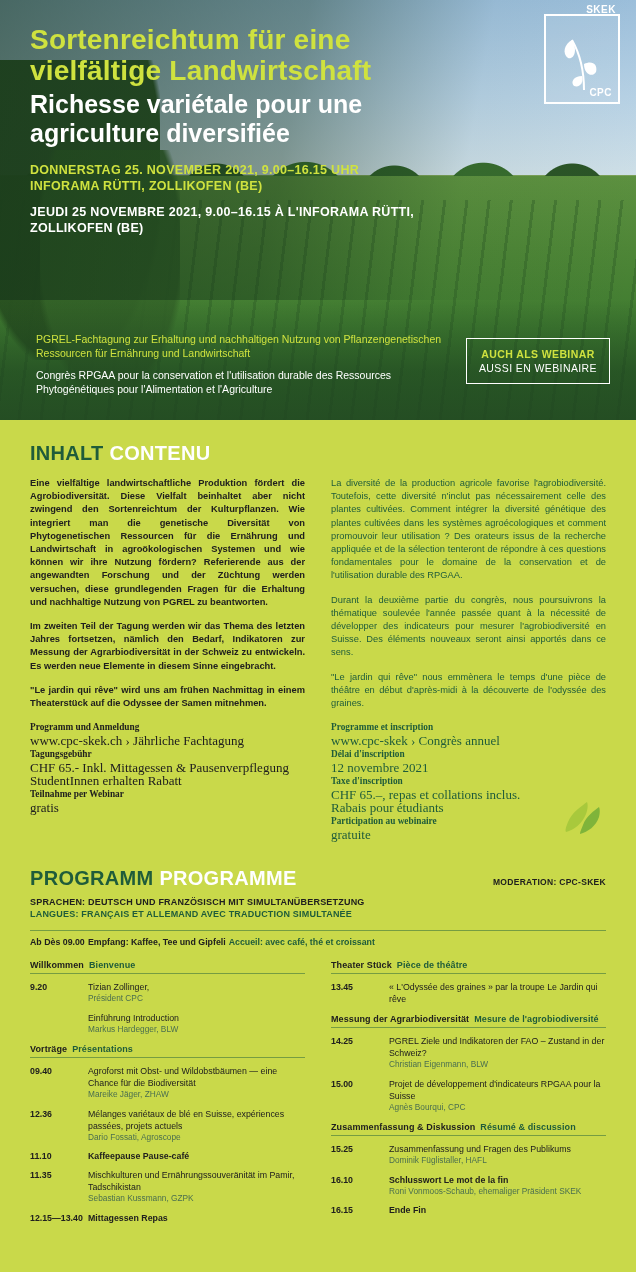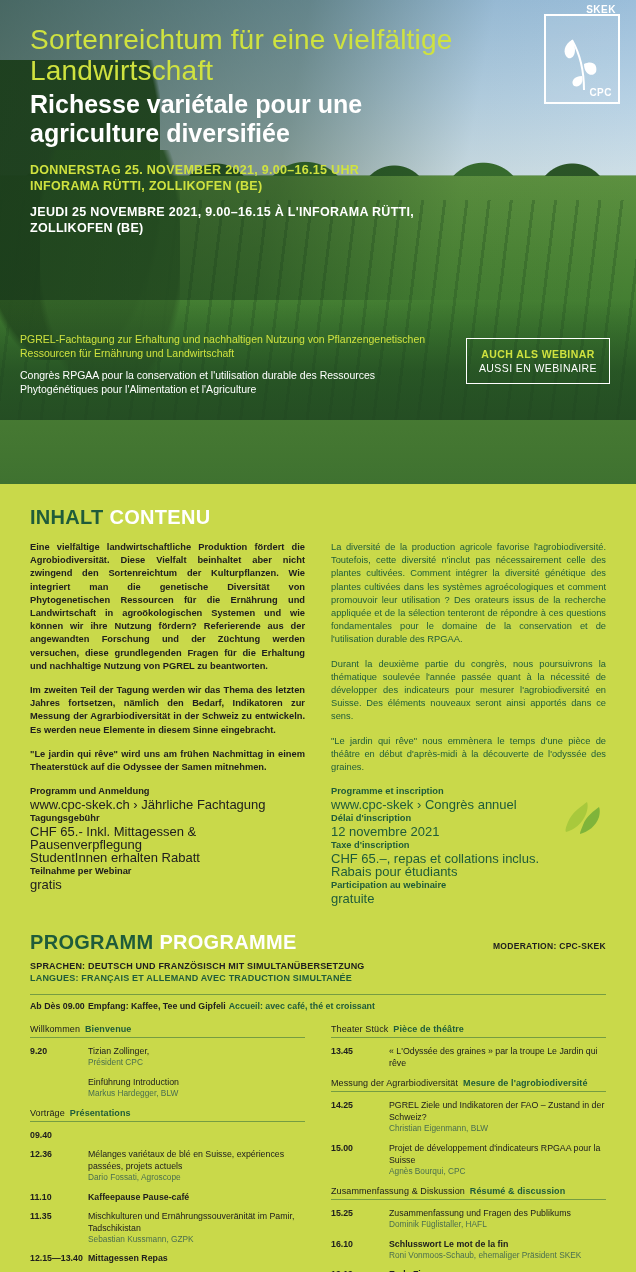"SKEK" .hero { height: 484px -> 420px }
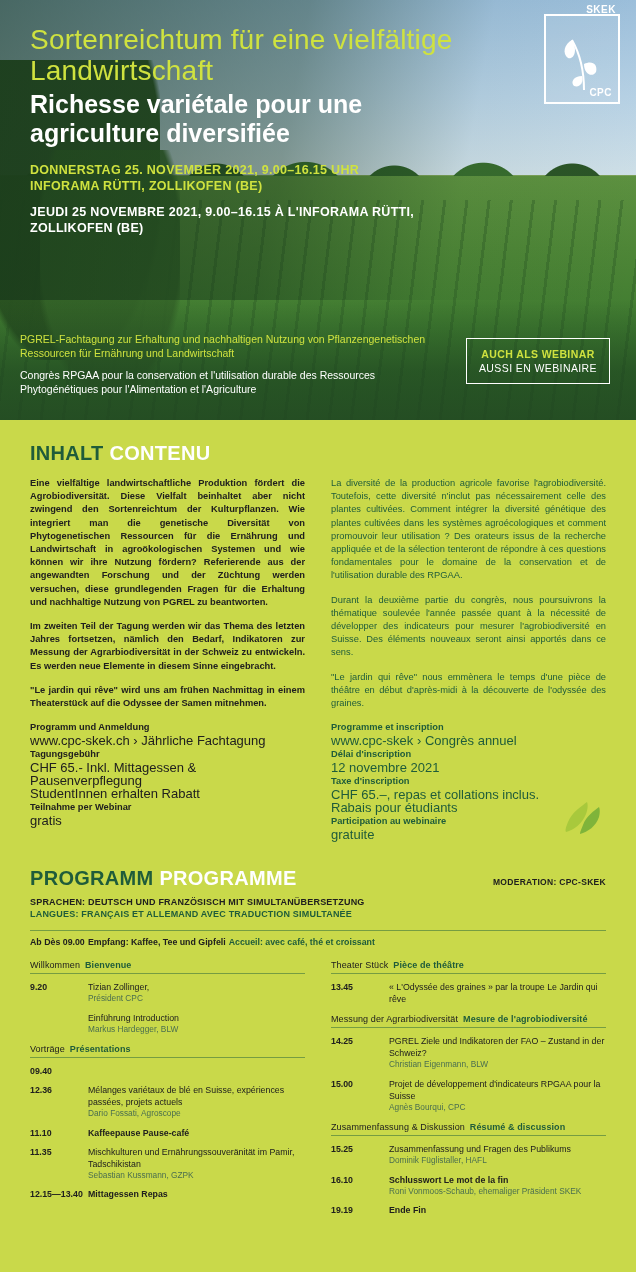"Sortenreichtum für eine vielfältige" .title-de { font-weight: normal -> bold }
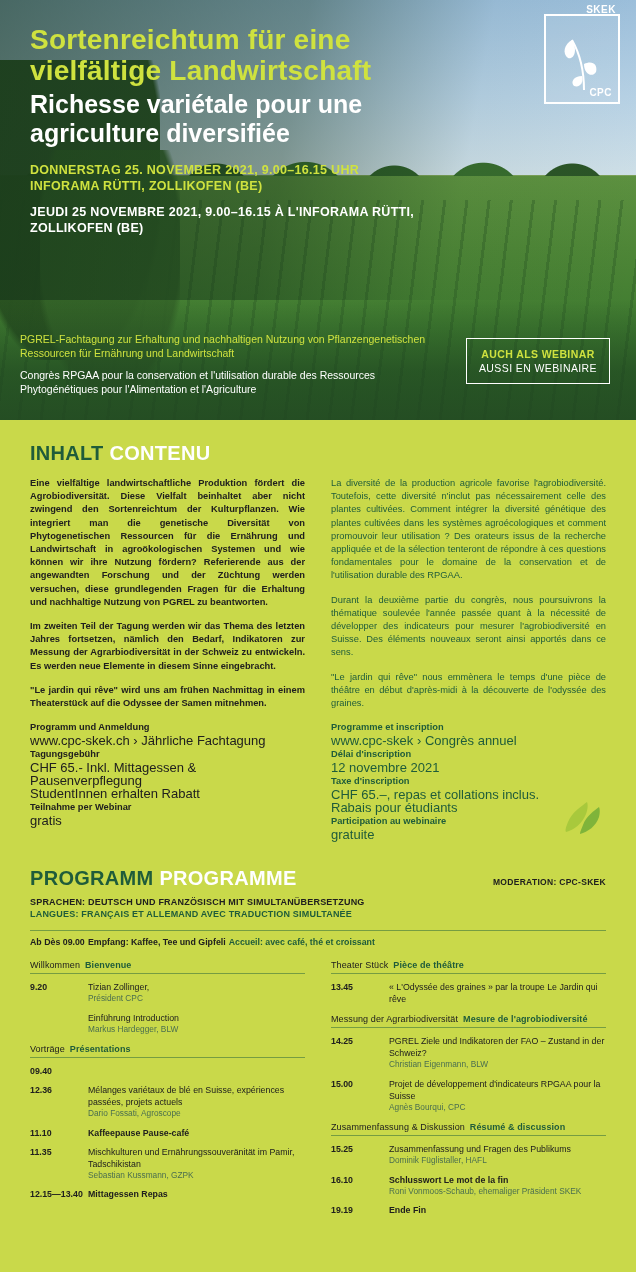"PGREL-Fachtagung zur Erhaltung und" .hero-sub { left: 20px -> 36px }
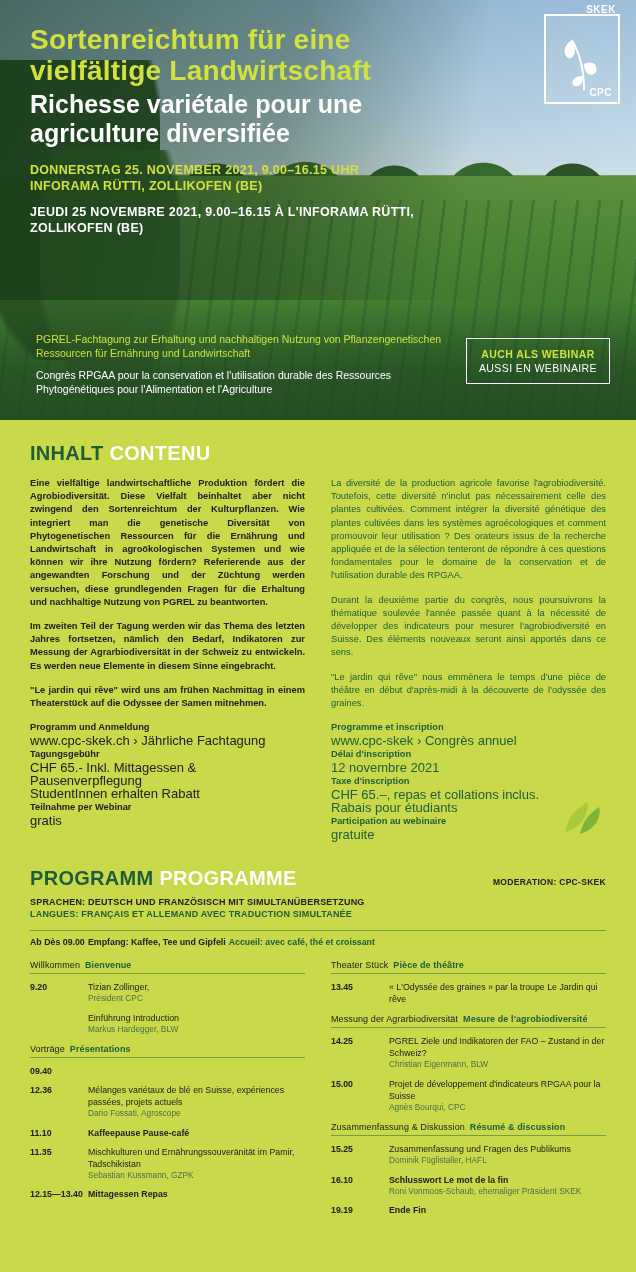"Programm und Anmeldung" .blk { font-family: none -> Liberation Serif, serif }
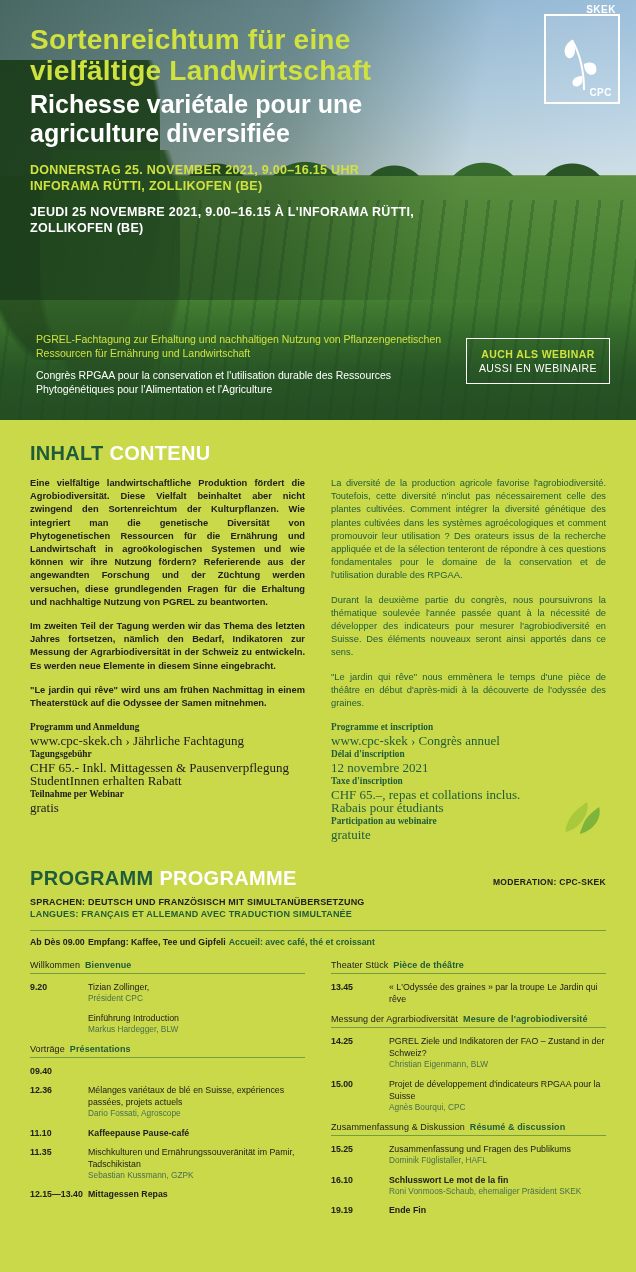"Willkommen" .sechead-row .de { font-weight: normal -> bold }
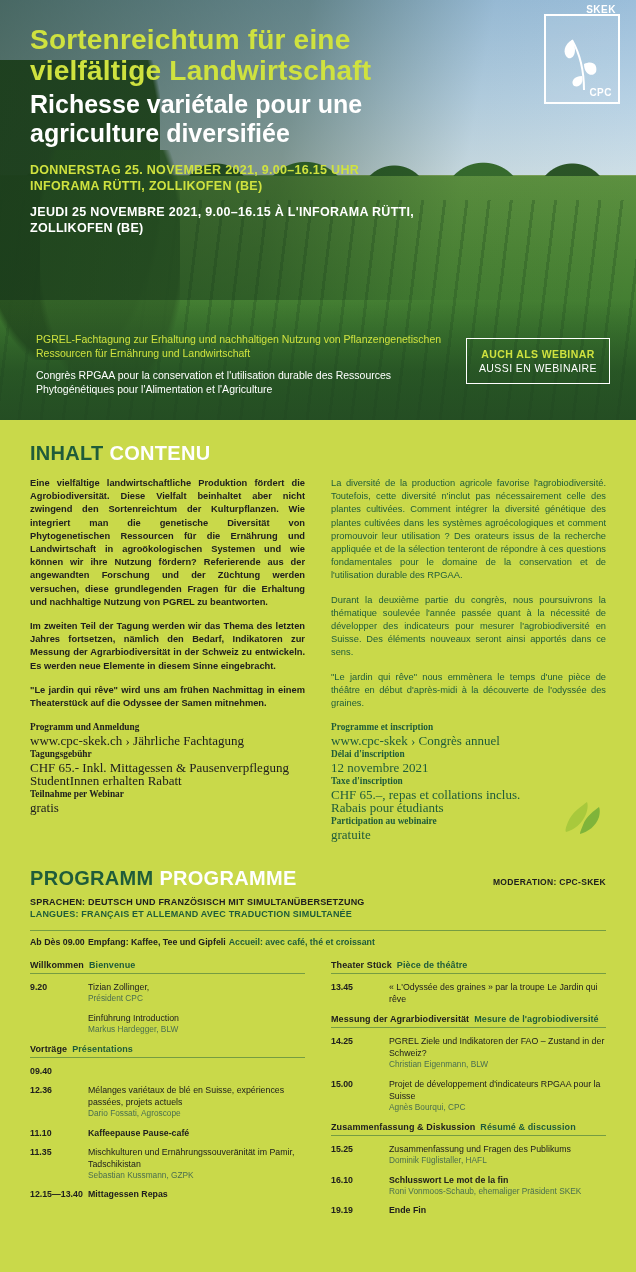"Agroforst mit Obst- und Wildobstbäumen" div.body { html: none -> <div> <div>Agroforst mit Obst- und Wildobstbäumen — eine Chance für die Biodiversität</div> <div>Mareike Jäger, ZHAW</div> </div> }
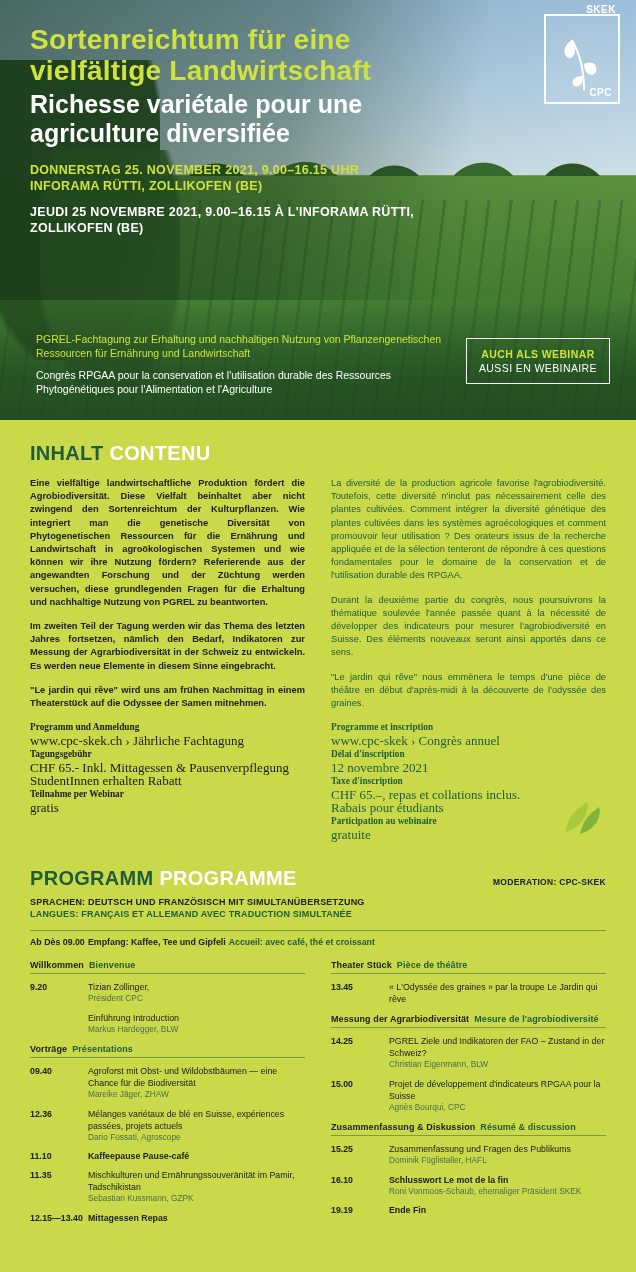"19.19" div.time { text: 19.19 -> 16.15 }
